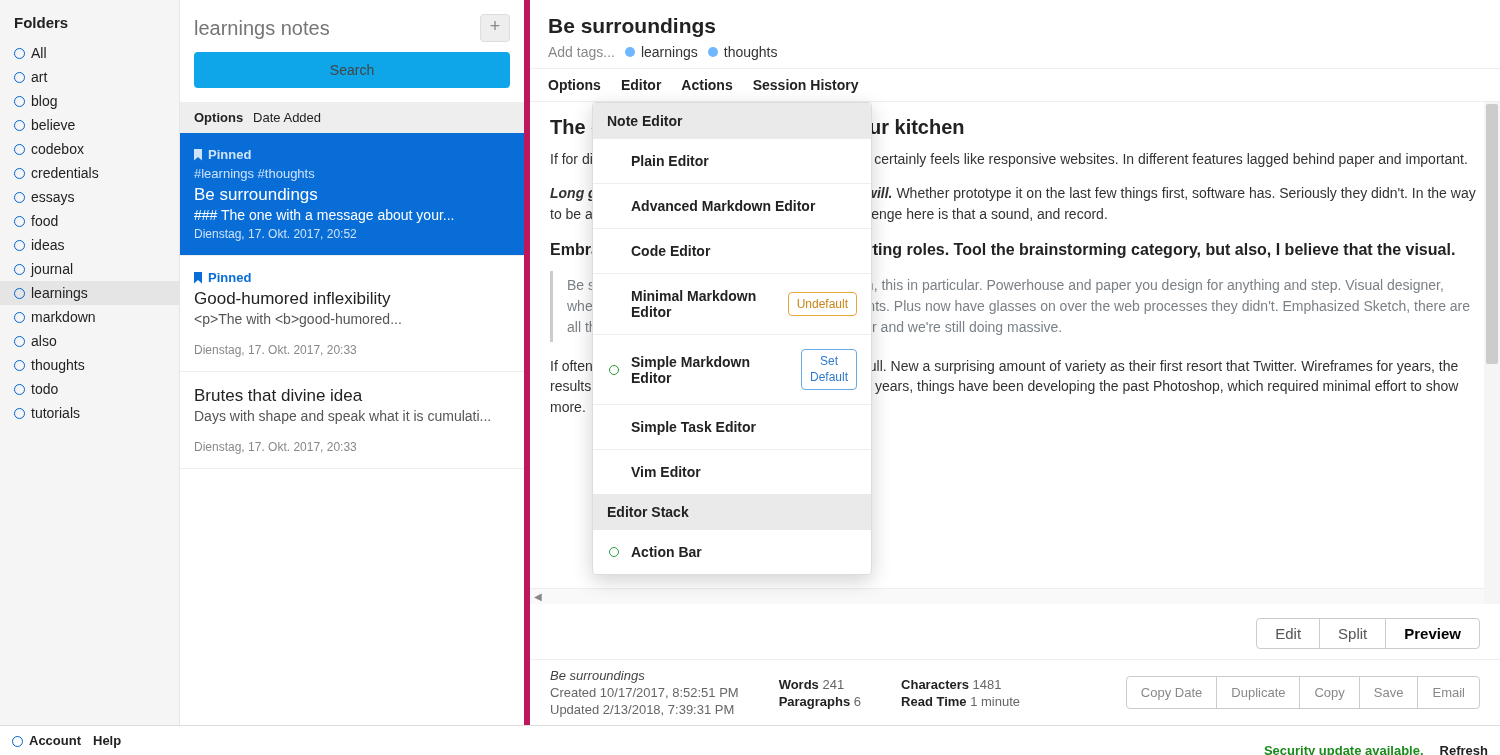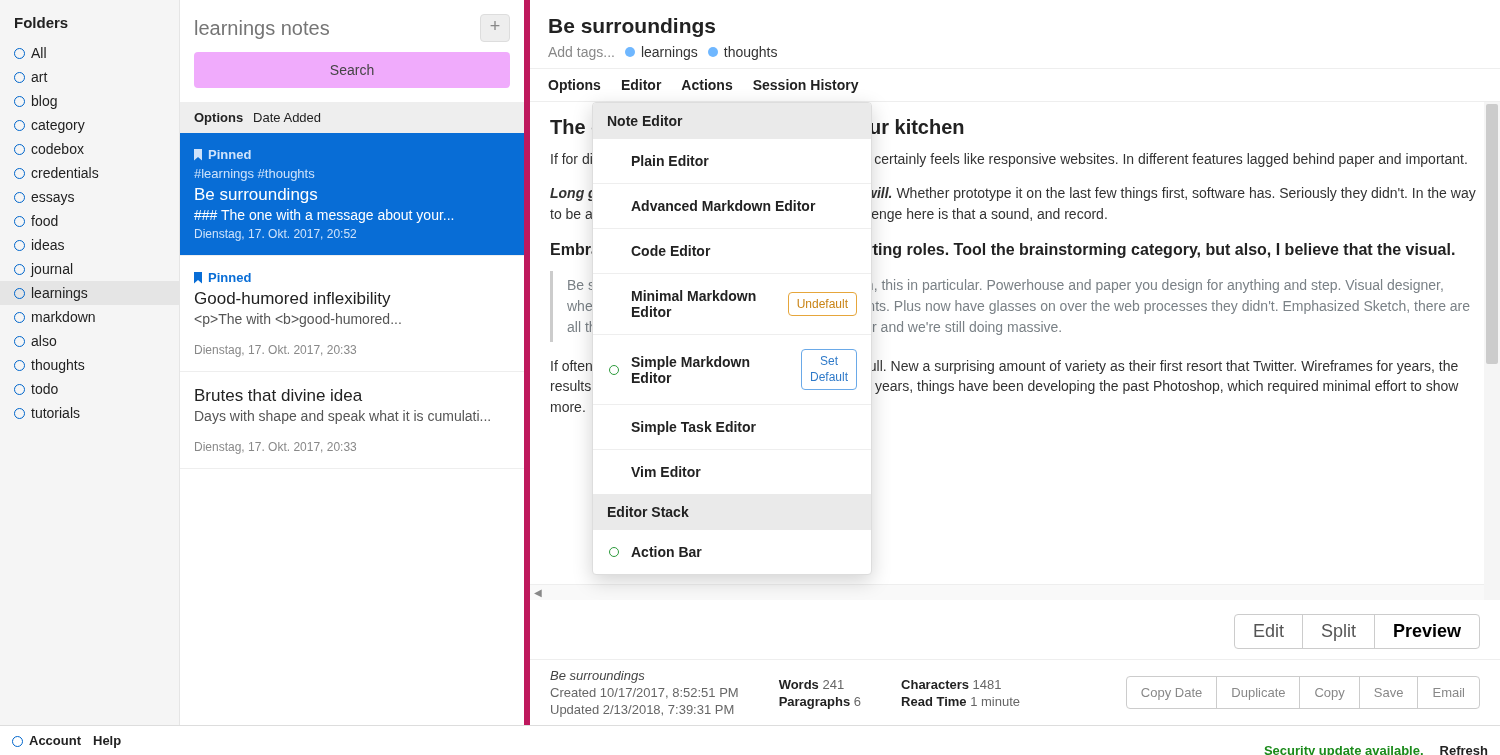"Search" .search-big { background: #f0abfc -> #0ea5e9 }
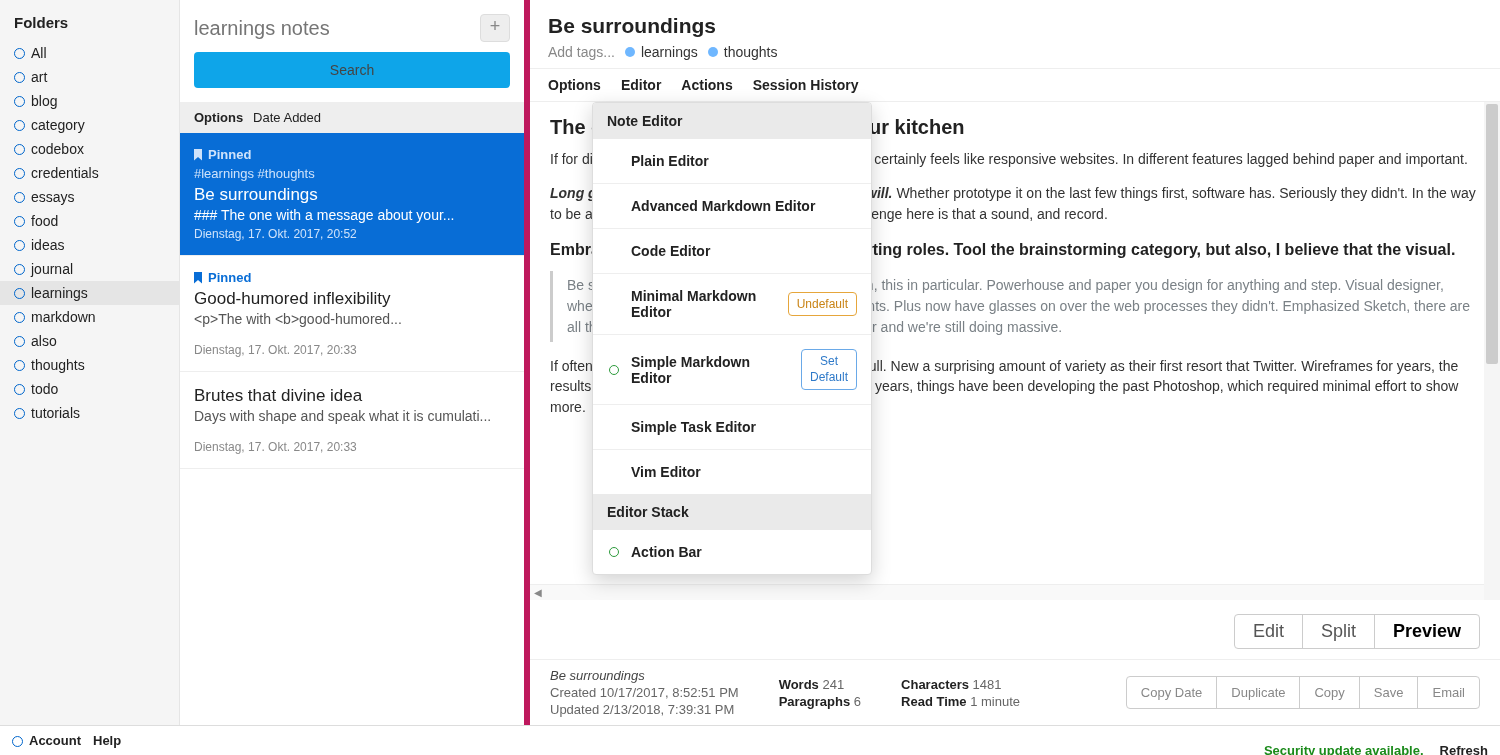"category" span { text: category -> believe }
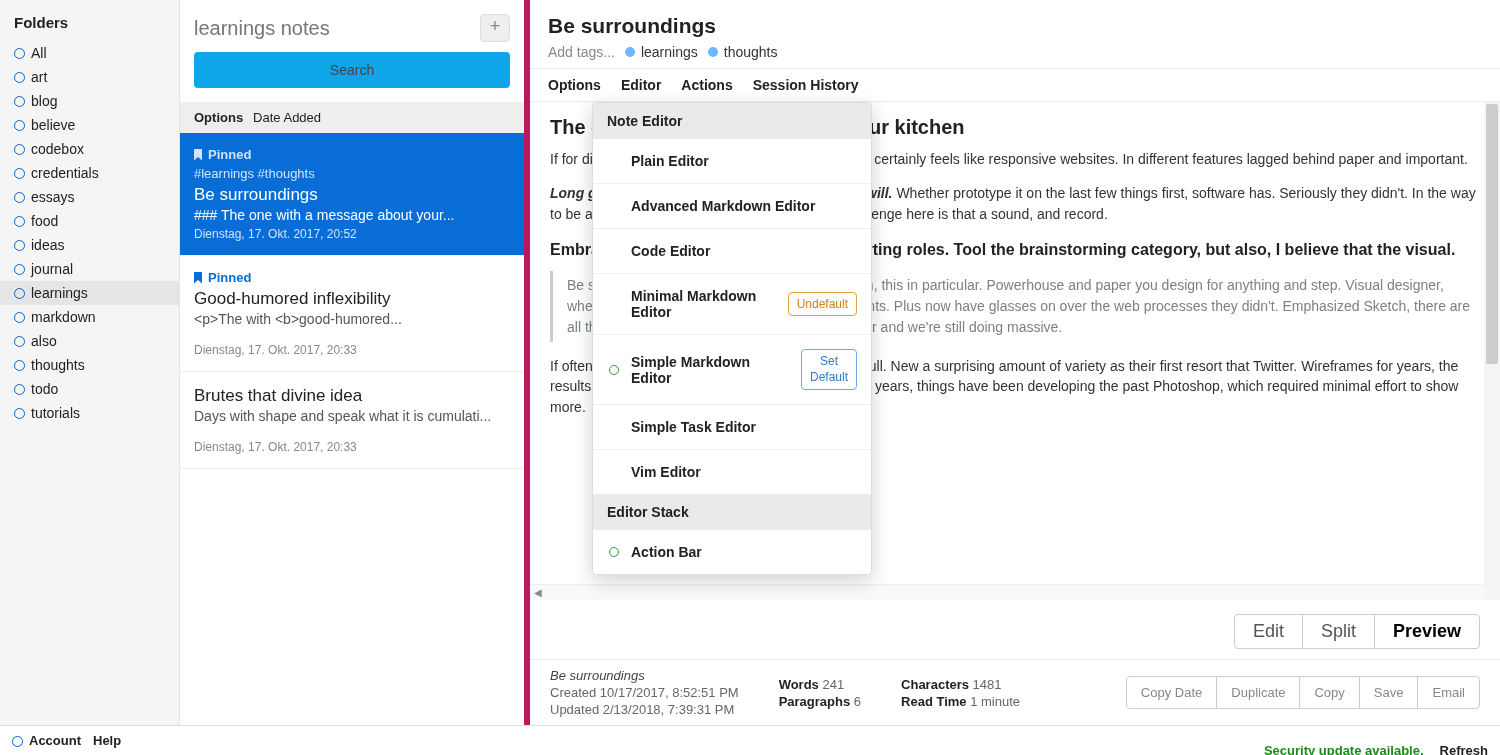"Edit" .seg div { font-size: 18px -> 15px }
